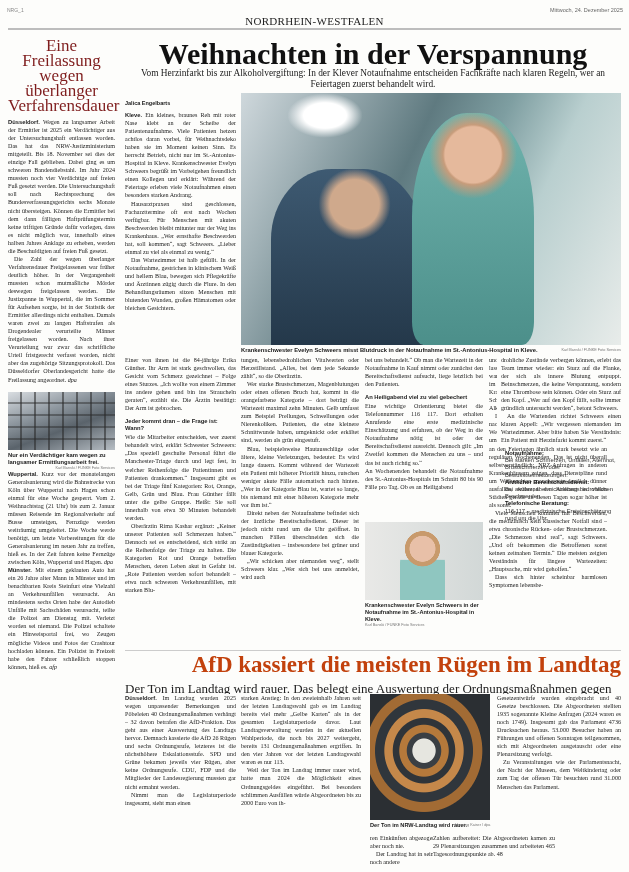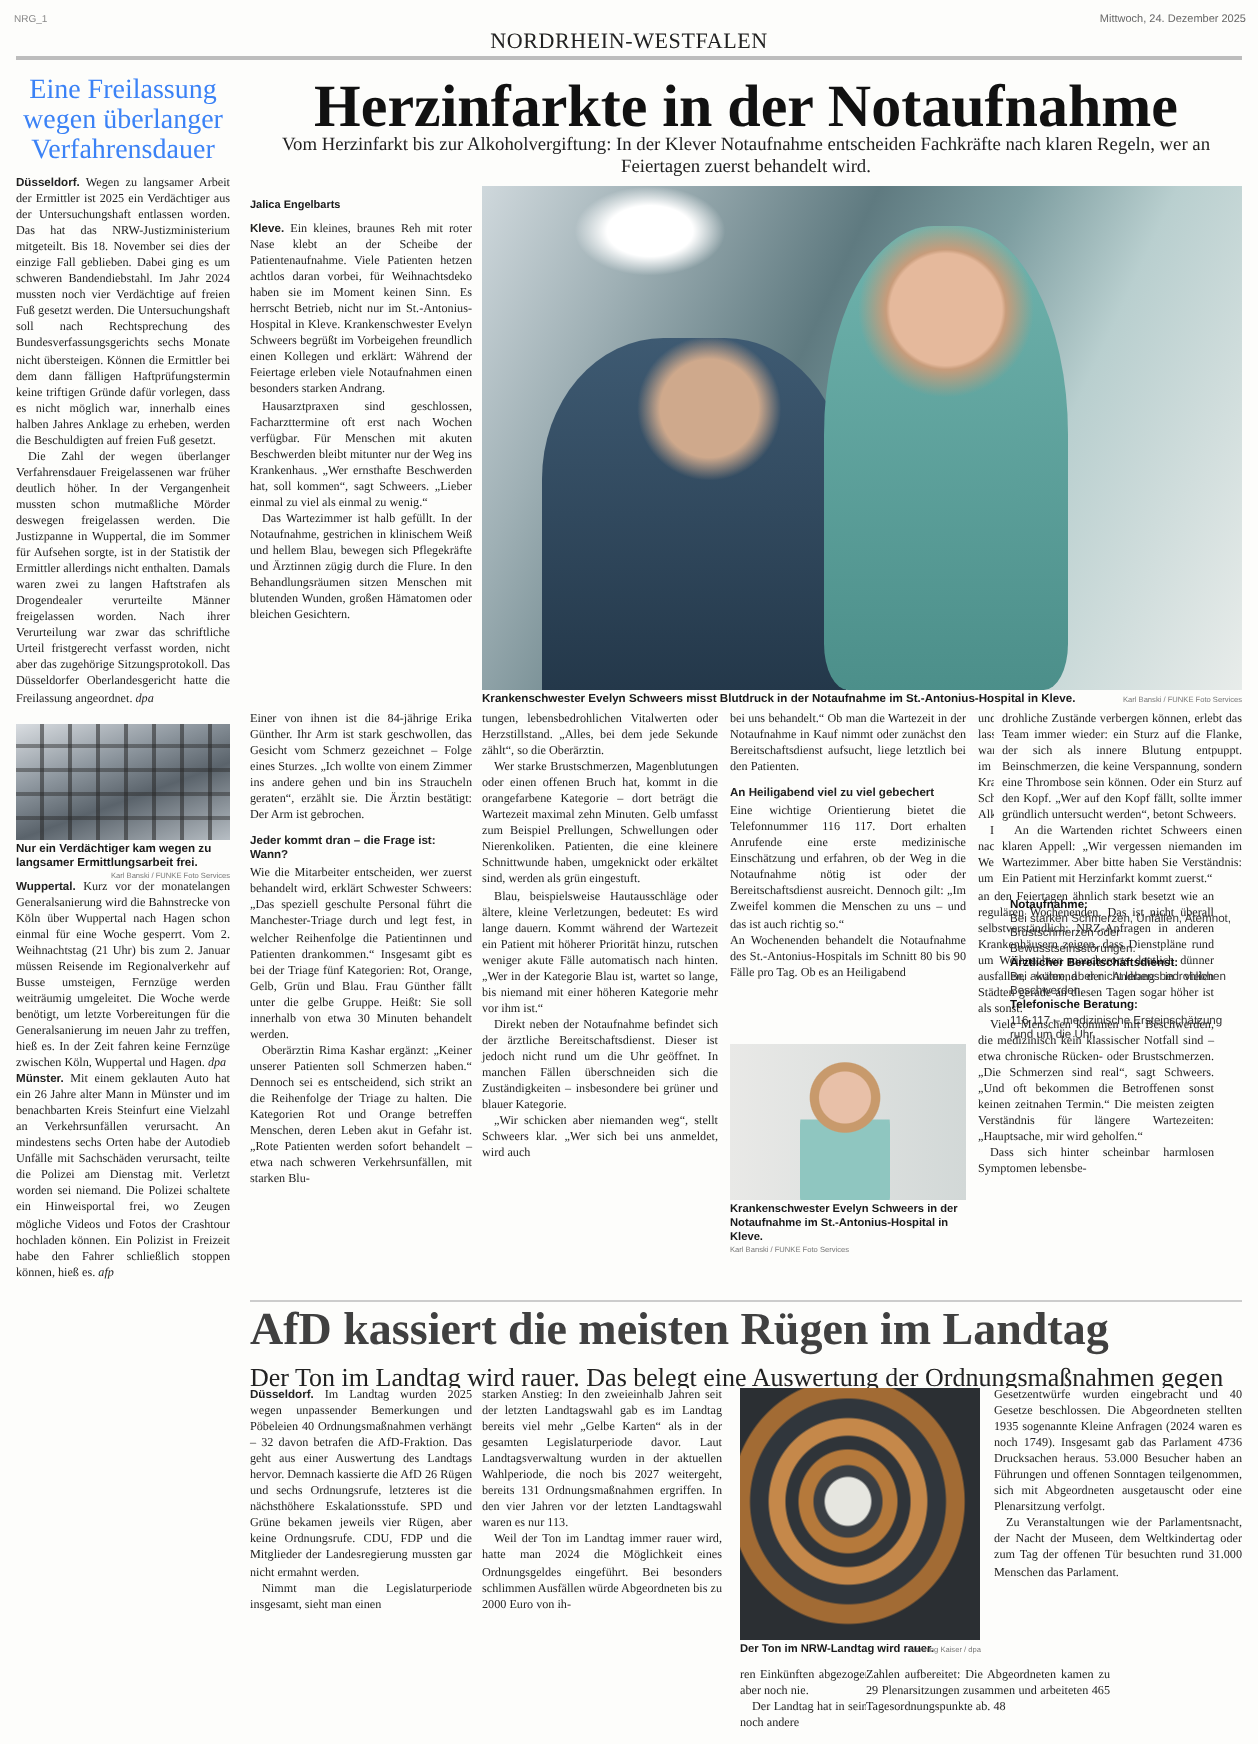"Eine Freilassung wegen überlanger" .h-side { color: #3b82f6 -> #7f1d1d; font-size: 14px -> 17px }
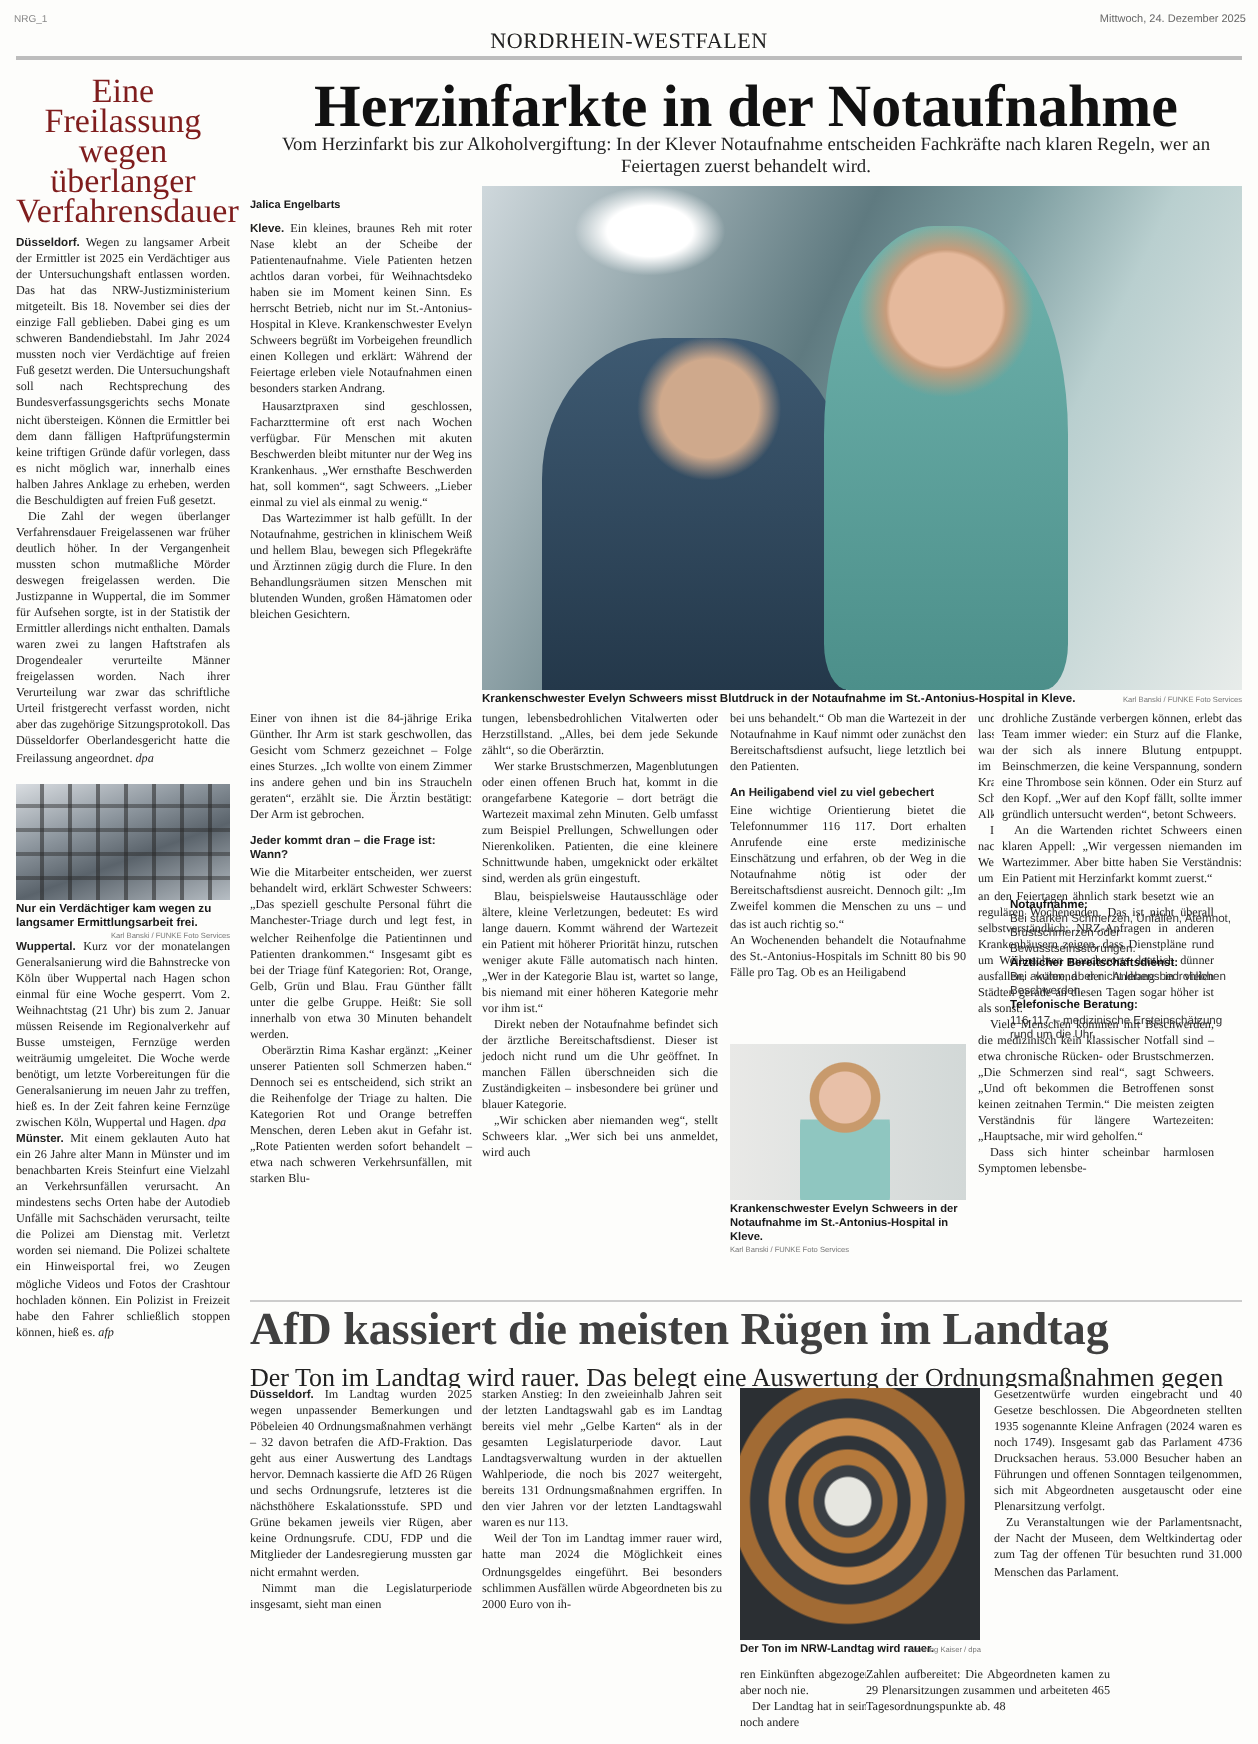"Herzinfarkte in der Notaufnahme" h1.abs { text: Herzinfarkte in der Notaufnahme -> Weihnachten in der Verspannung }
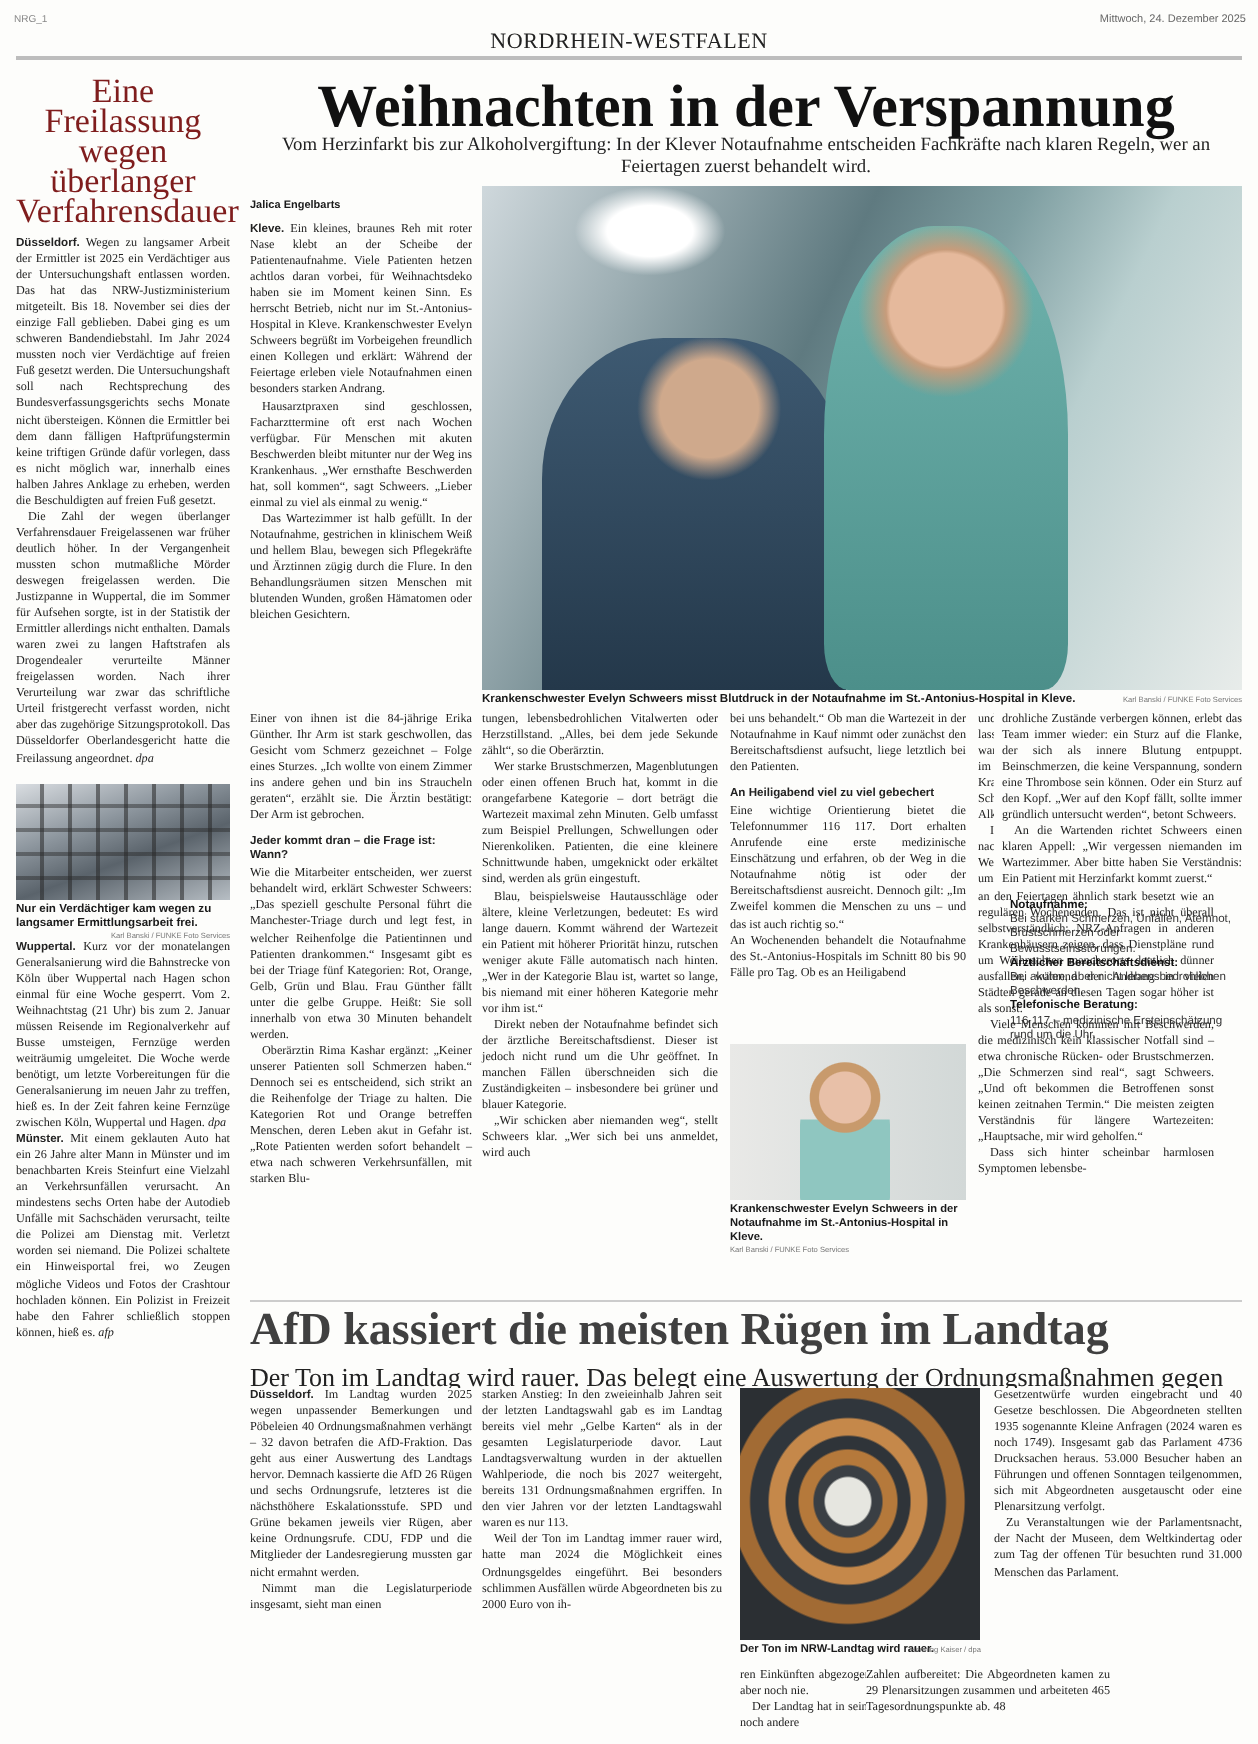"AfD kassiert die meisten Rügen" .afd-head { color: #404040 -> #c2410c; text-align: left -> right }
